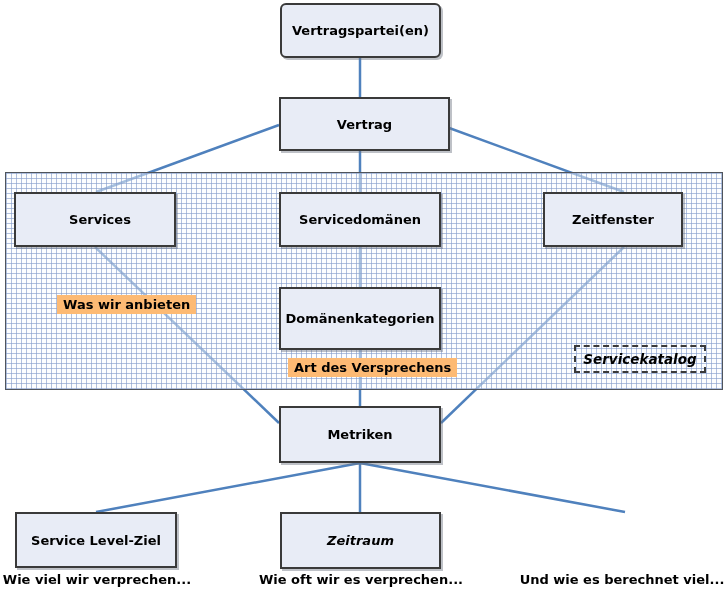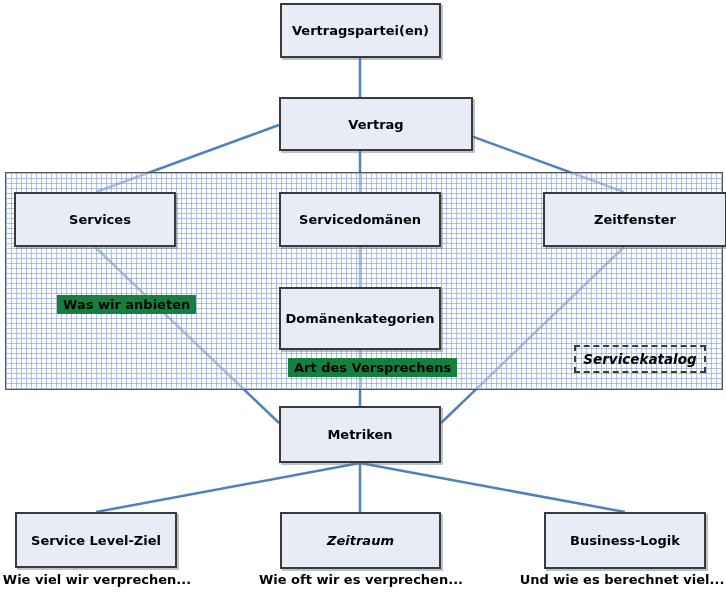"Vertragspartei(en)" .n-vertragsparteien { border-radius: none -> 6px }
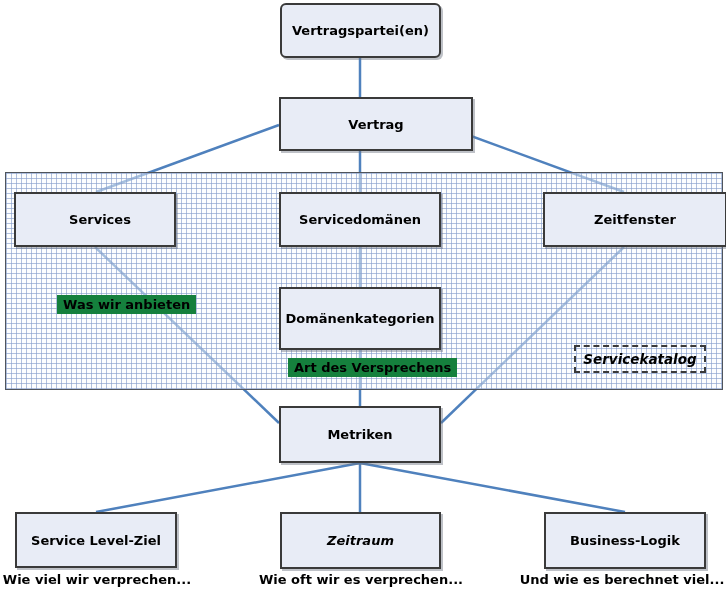"Vertrag" .n-vertrag { width: 194px -> 171px }
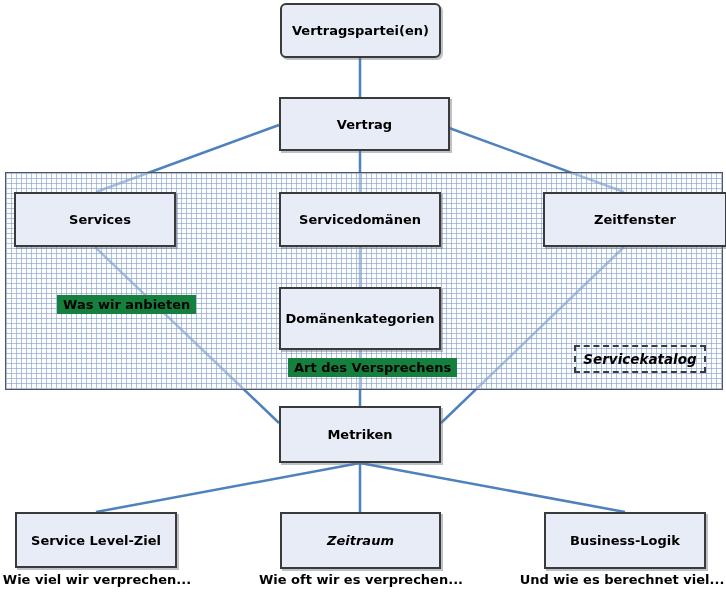"Zeitfenster" .n-zeitfenster { width: 184px -> 140px }
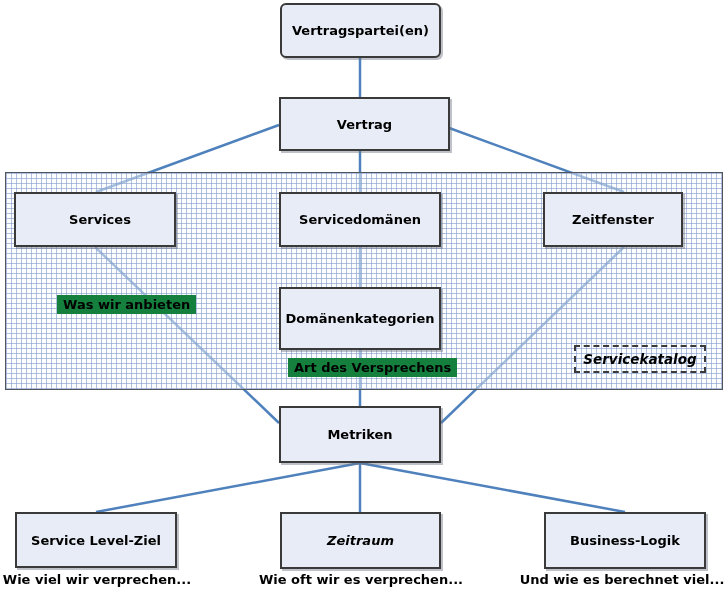"Was wir anbieten" .annotation { background: #15803d -> #fdba74 }
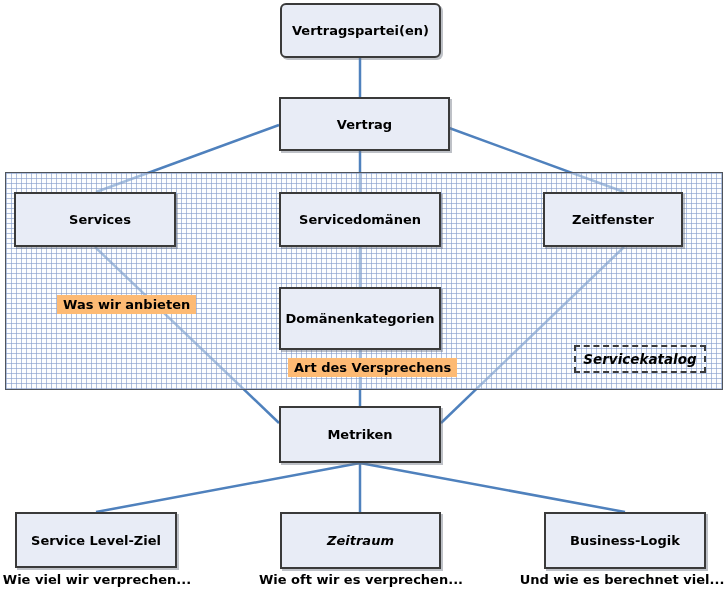"Business-Logik" div.node { html: <div> <span>Business-Logik</span> </div> -> none }
